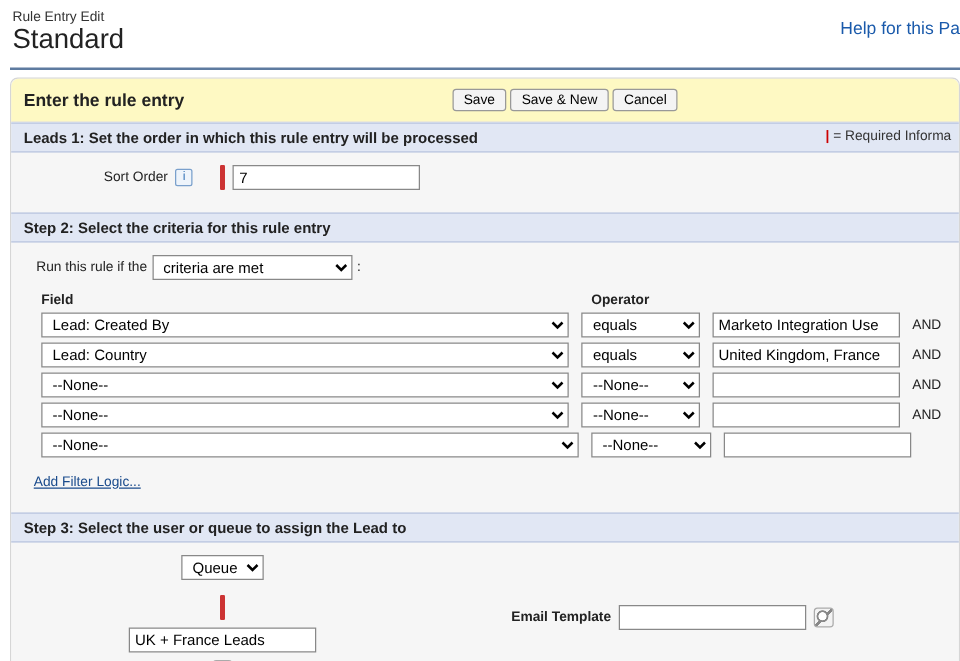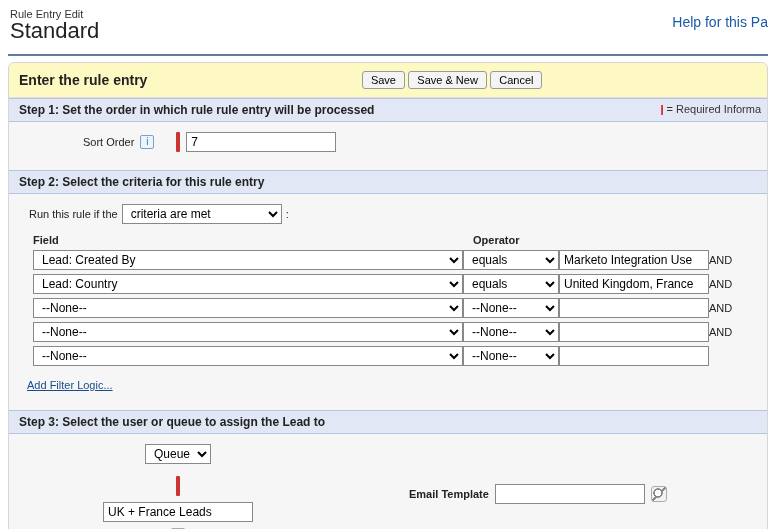"Step 1: Set the order" span { text: Step 1: Set the order in which rule -> Leads 1: Set the order in which this }
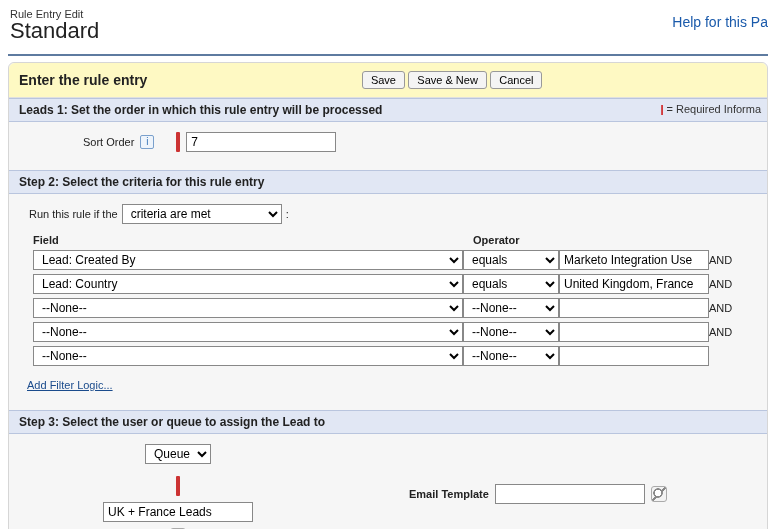"Lead: Created By" .criteria-row { gap: none -> 10px }
